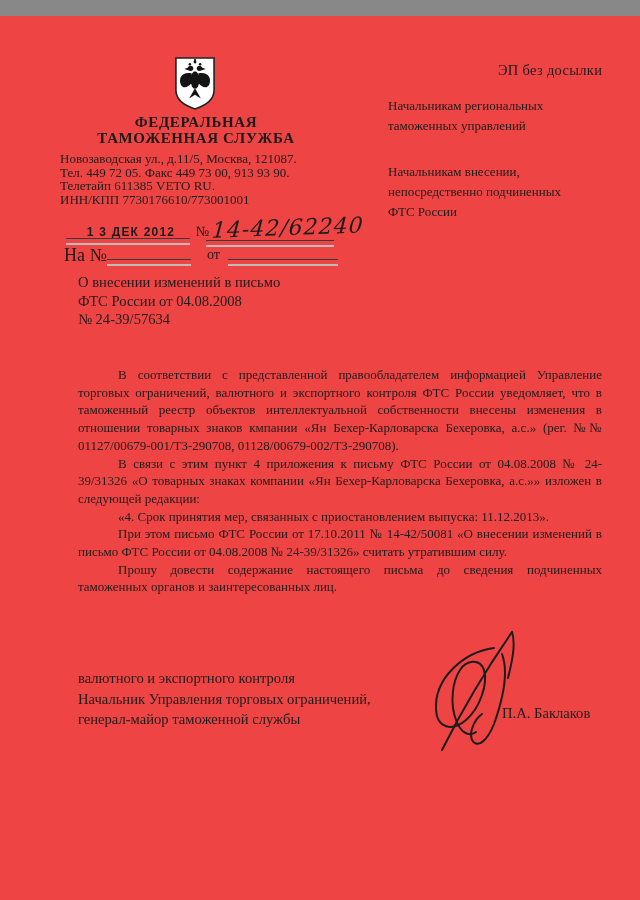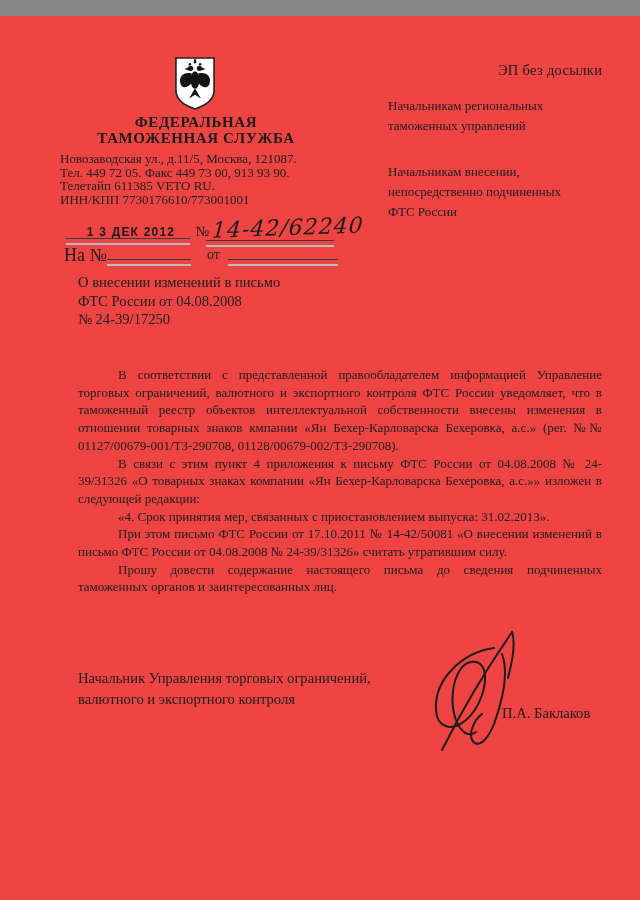"№ 24-39/17250" div { text: 24-39/17250 -> 24-39/57634 }
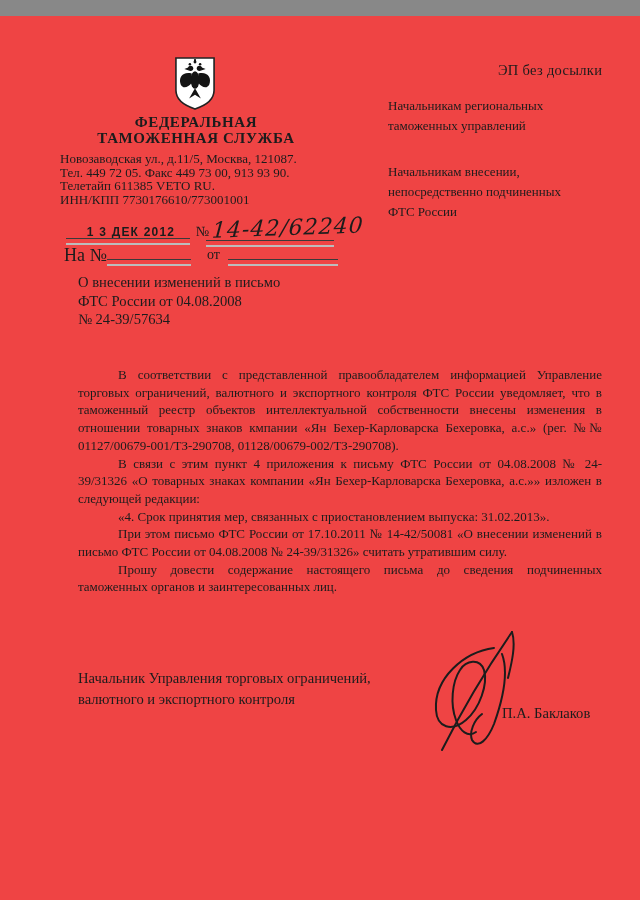"«4. Срок принятия мер, связанных" p { text: 31.02.2013 -> 11.12.2013 }
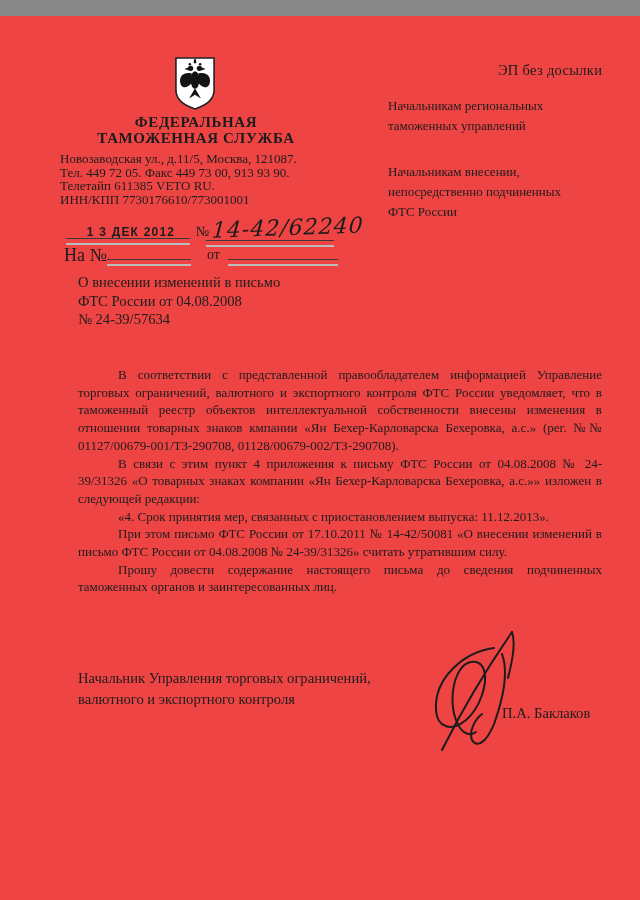"Начальник Управления торговых" div { order: before "валютного и экспортного контроля" -> after "валютного и экспортного контроля" }
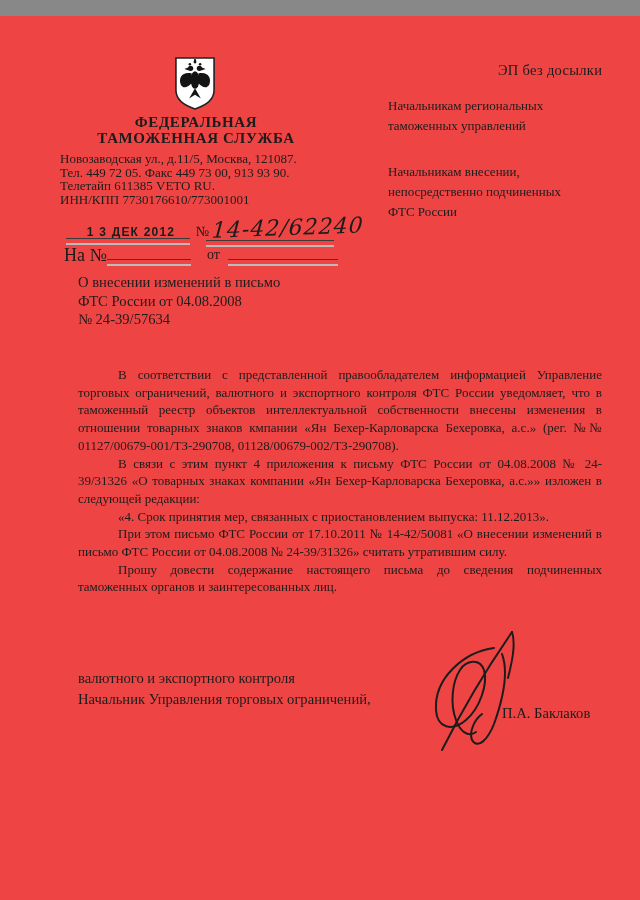"генерал-майор таможенной службы" div { html: none -> <div>генерал-майор таможенной службы</div> }
